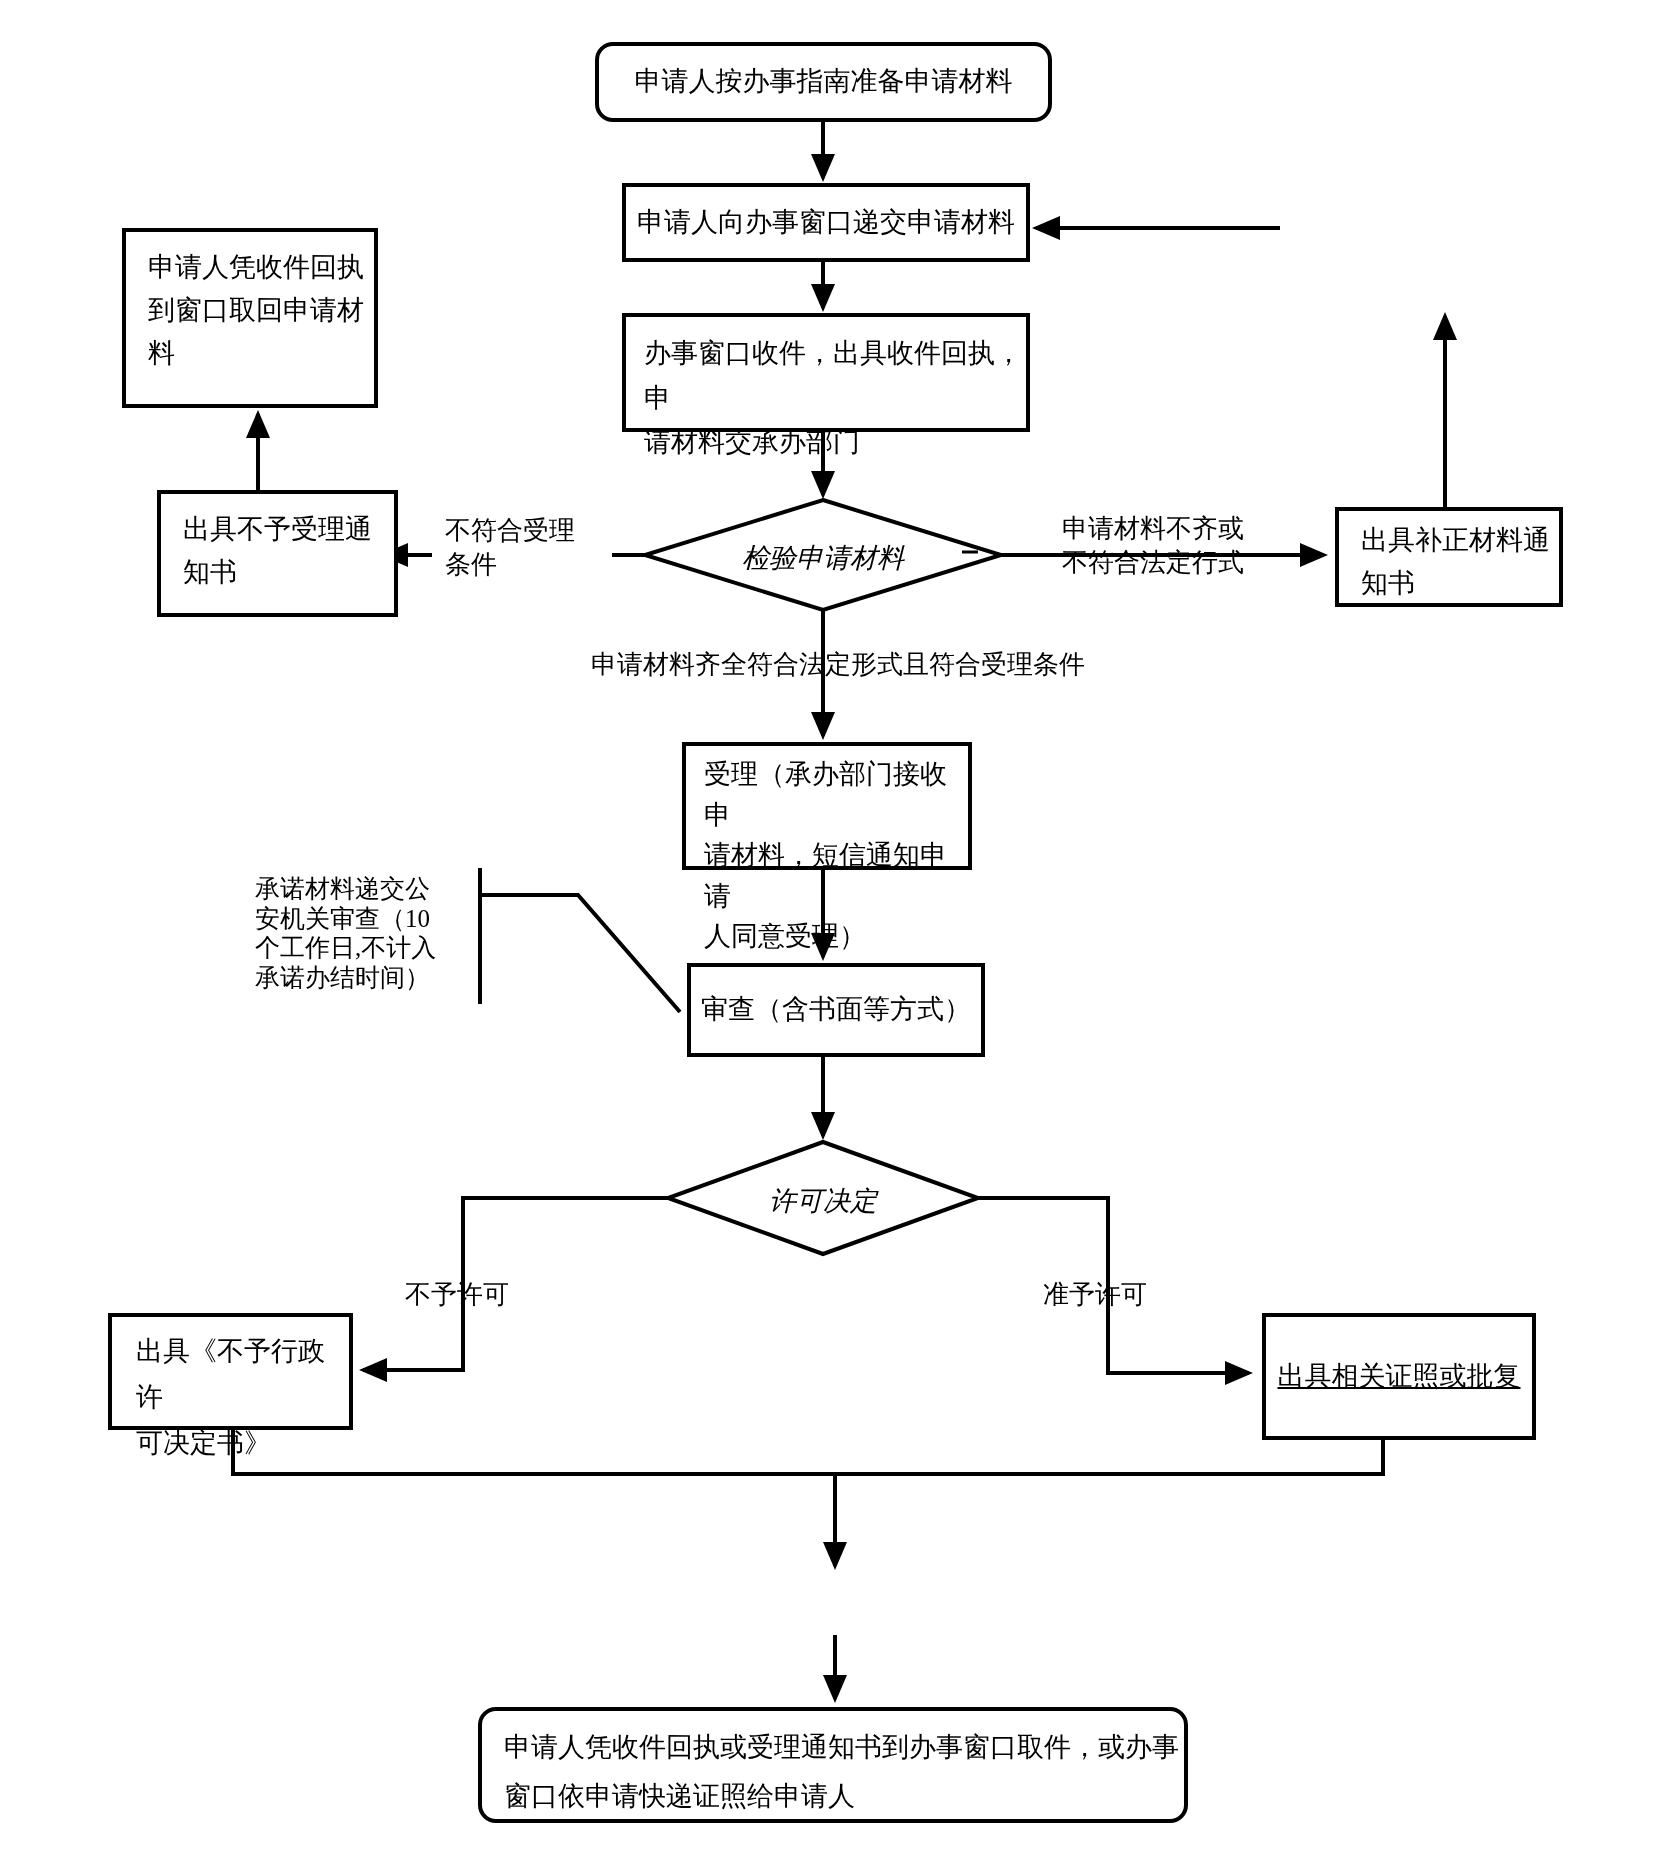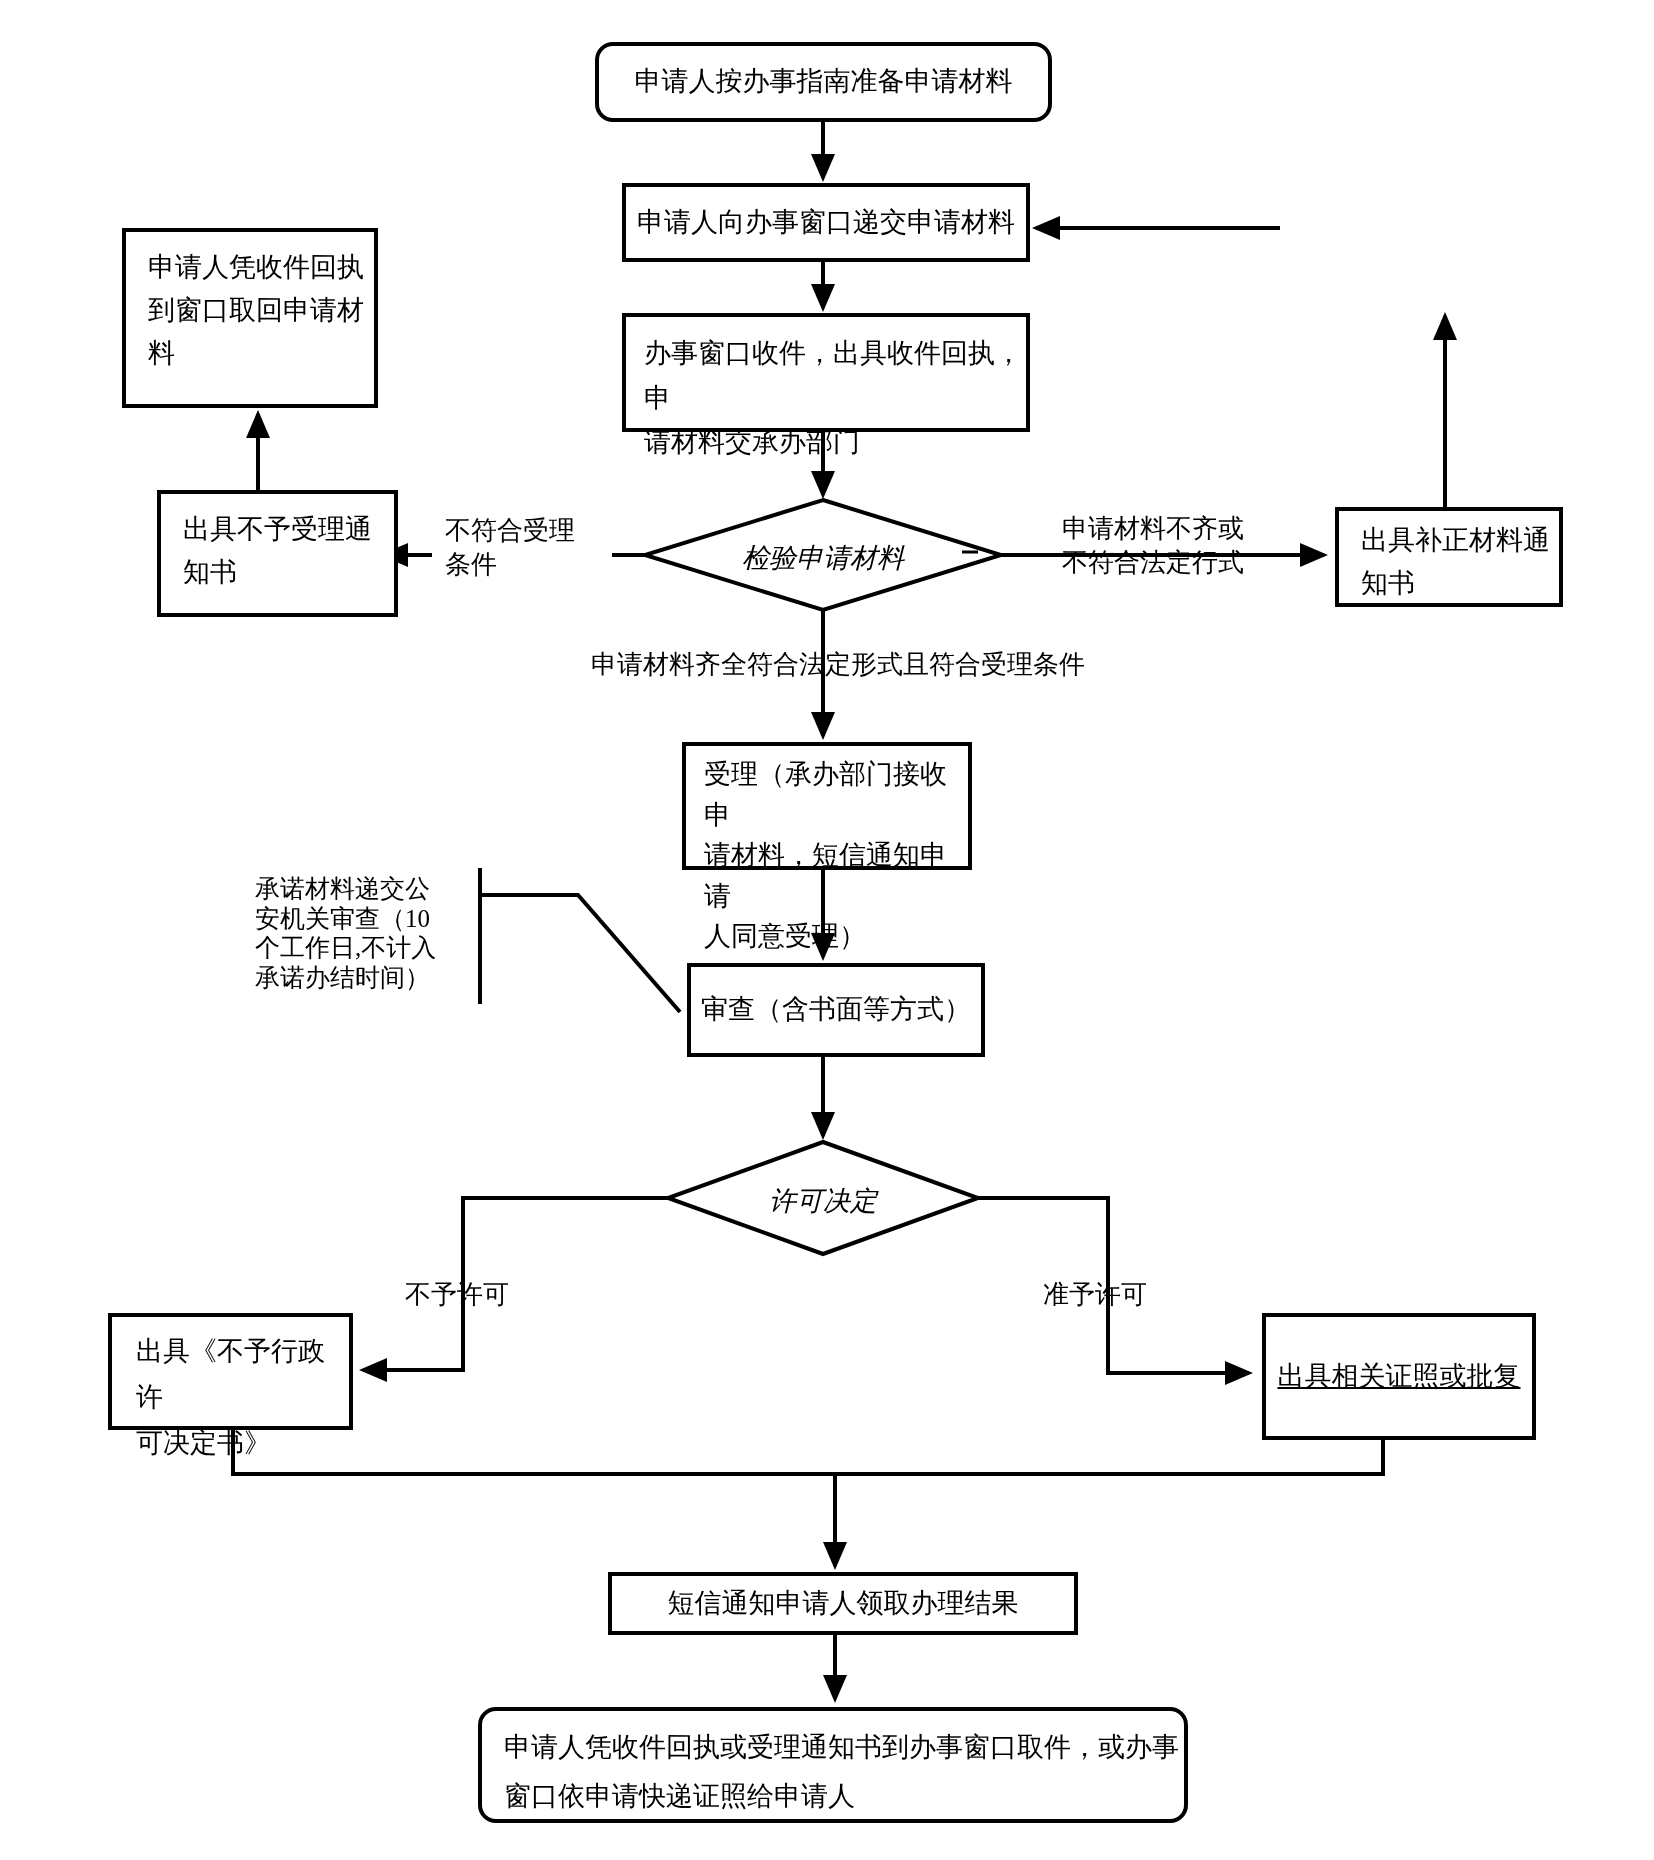"短信通知申请人领取办理结果" div.node { html: <div>短信通知申请人领取办理结果</div> -> none }
